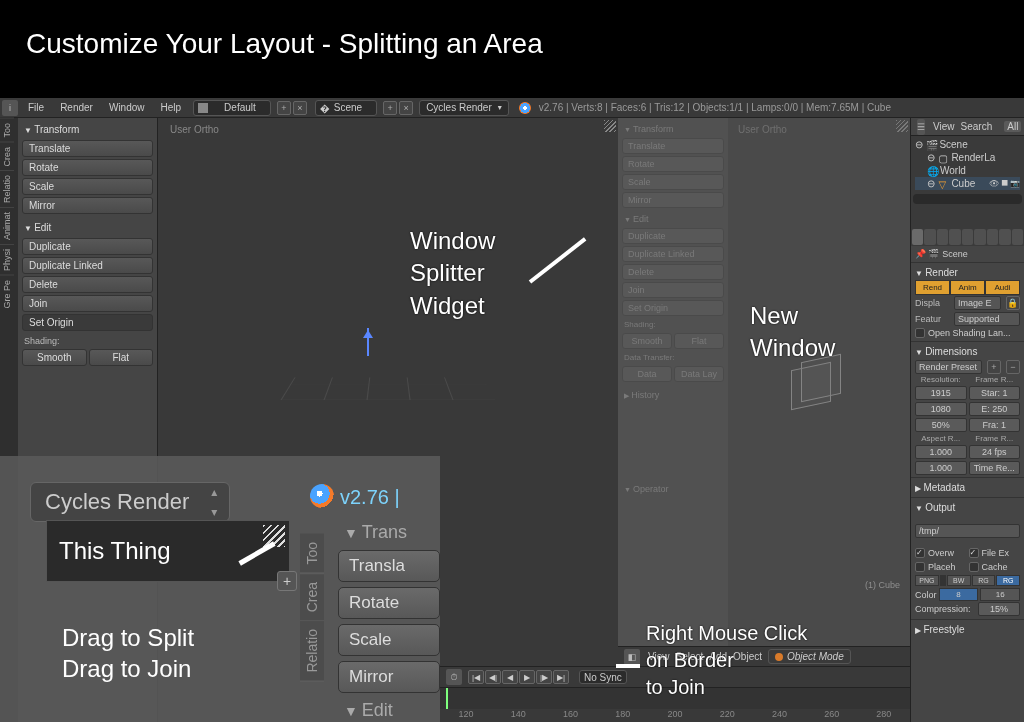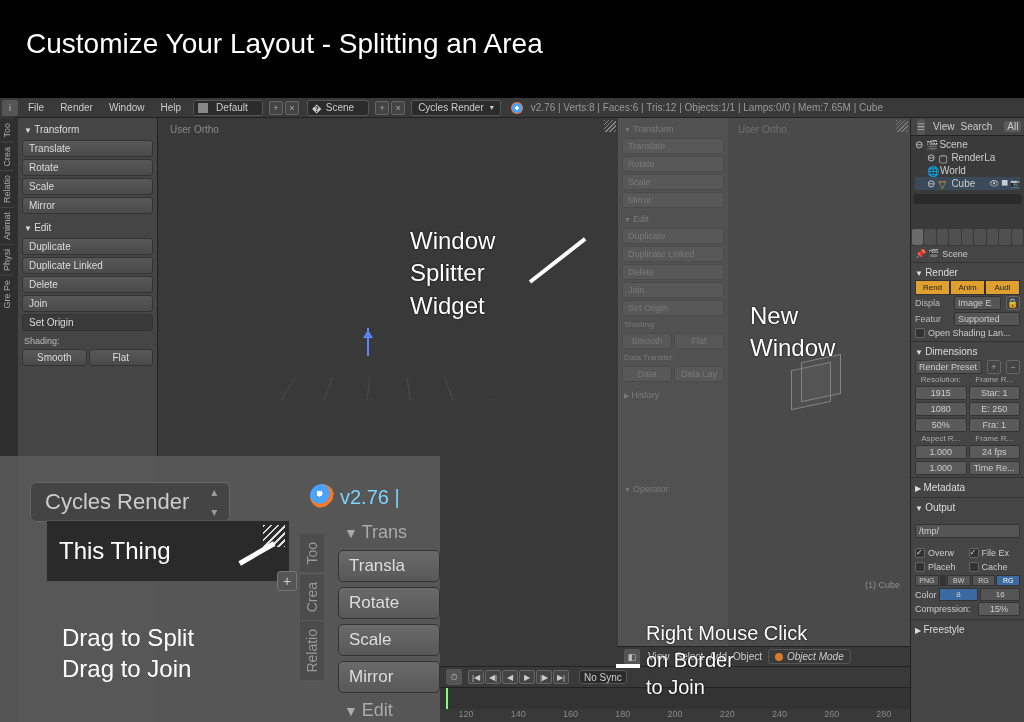"Default" span { margin: 0 10px 0 8px -> 0 10px 0 16px }
